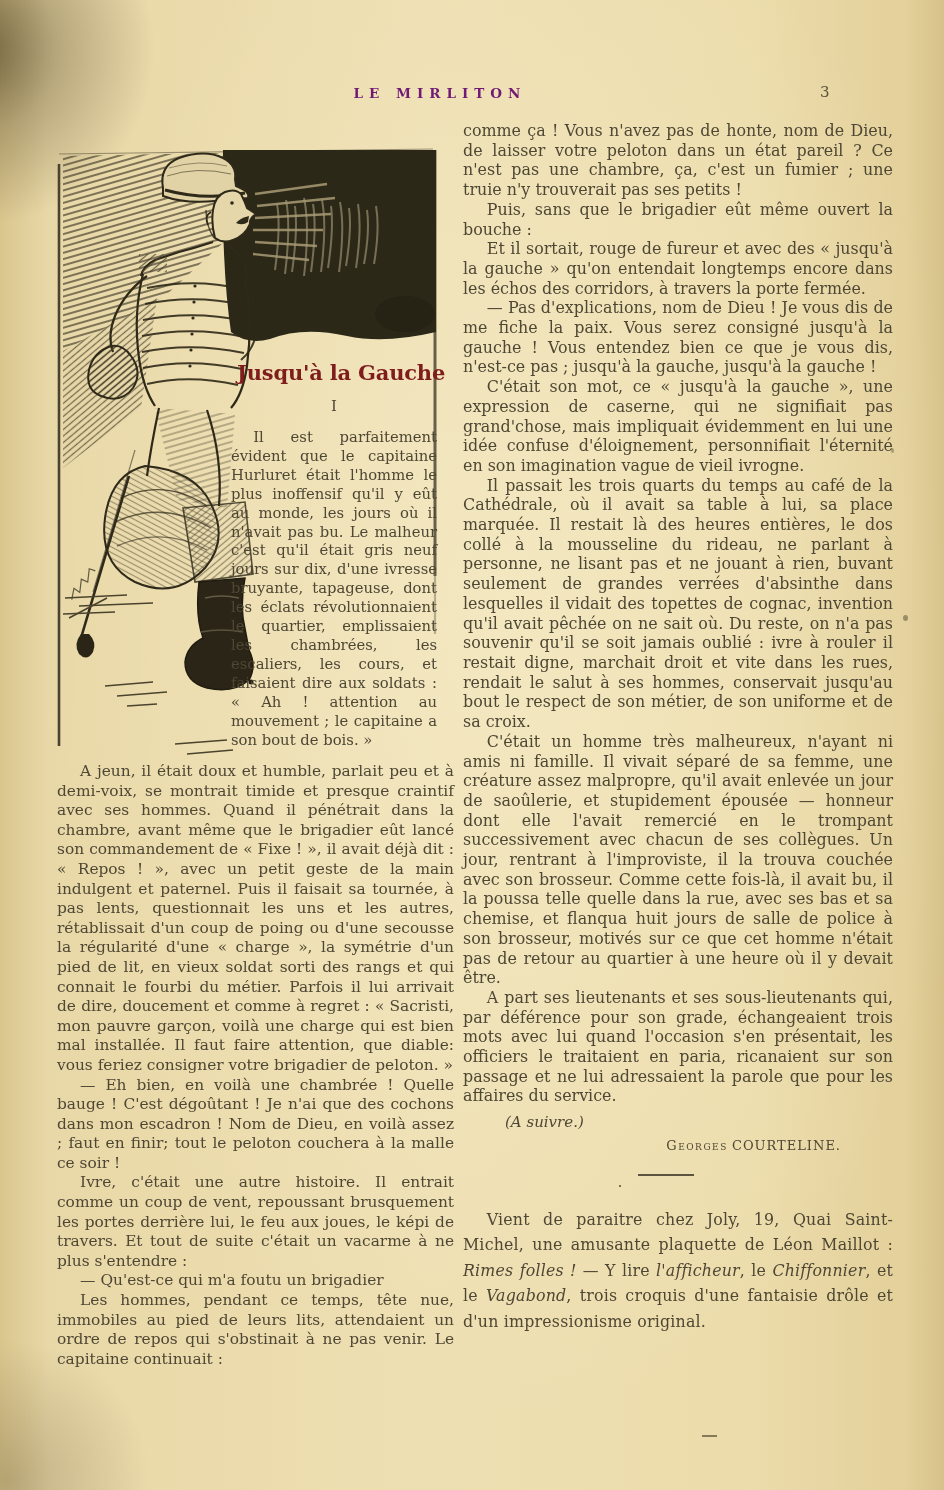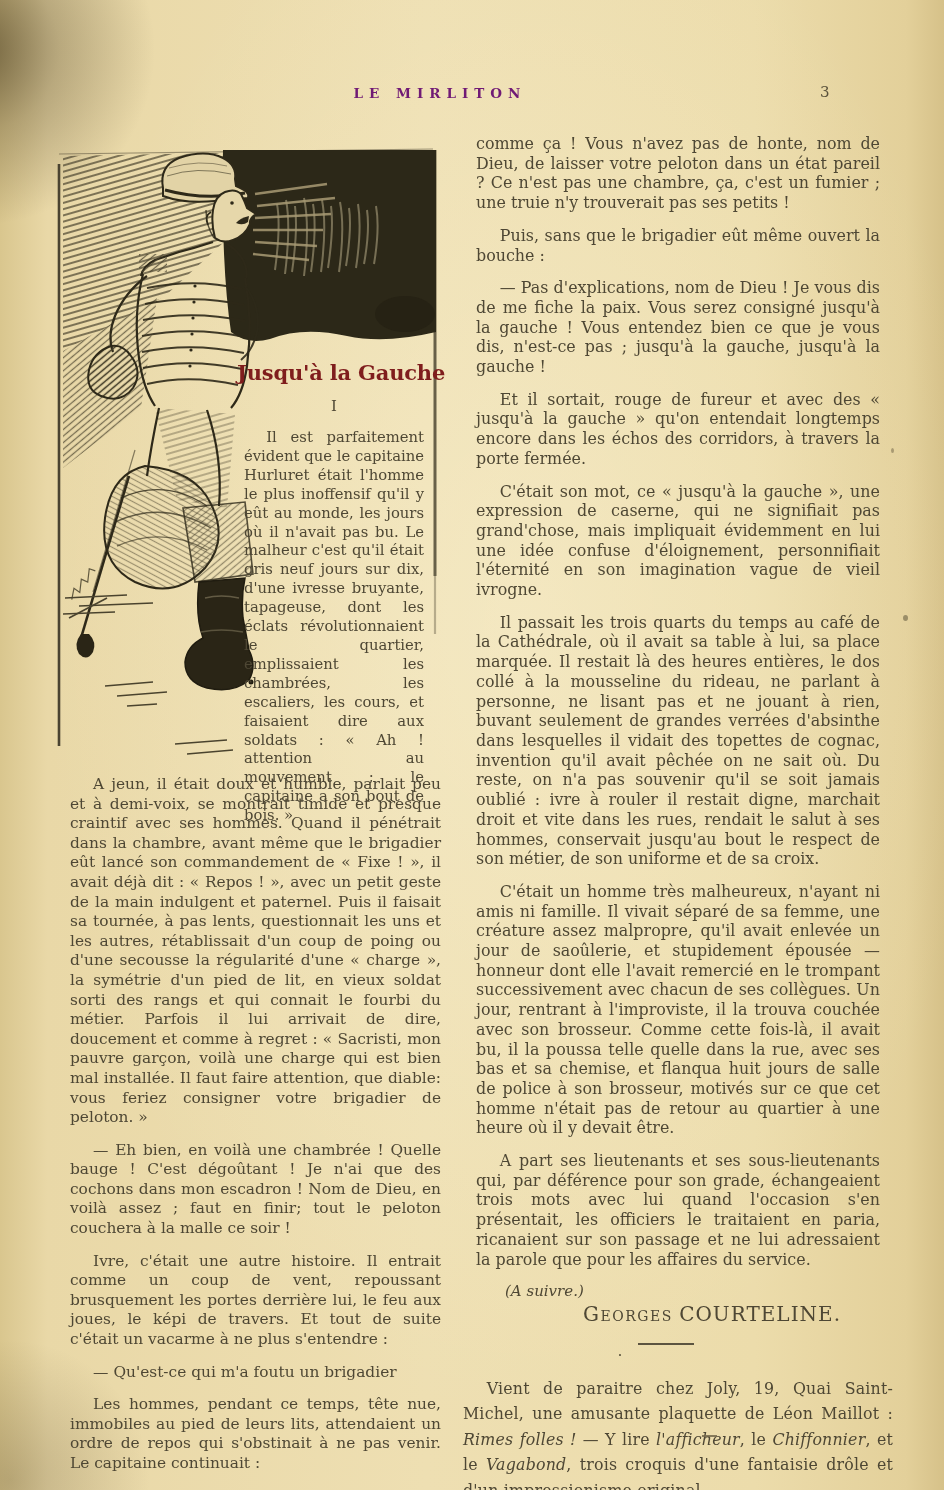"comme ça ! Vous n'avez" .p { margin: 13px -> 0 }
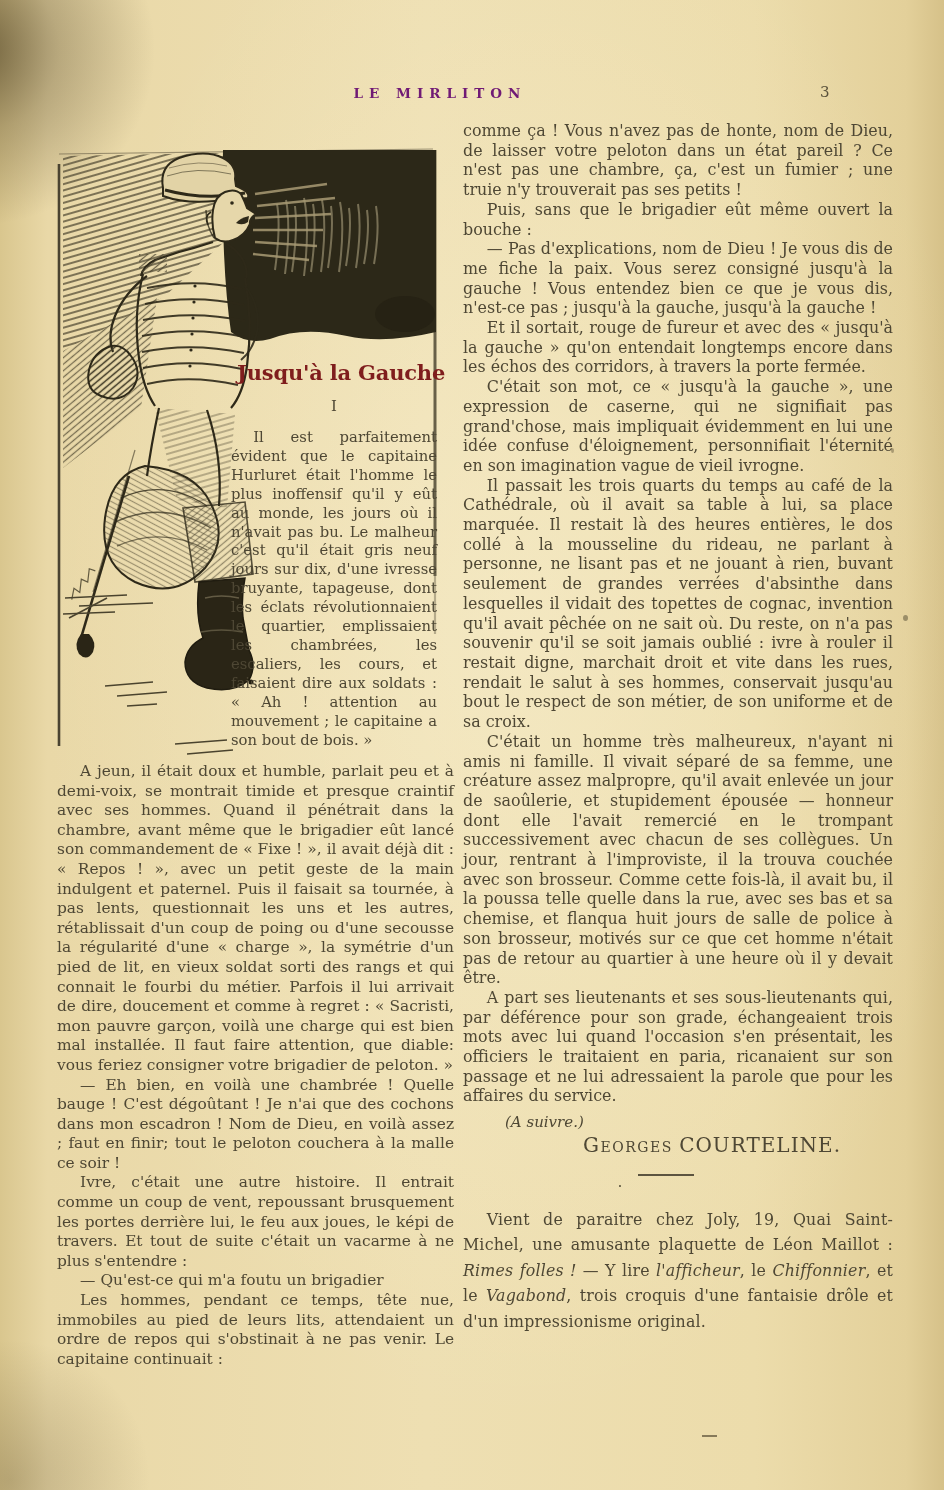"— Pas d'explications, nom de" p.p { order: before "Et il sortait, rouge de" -> after "Et il sortait, rouge de" }
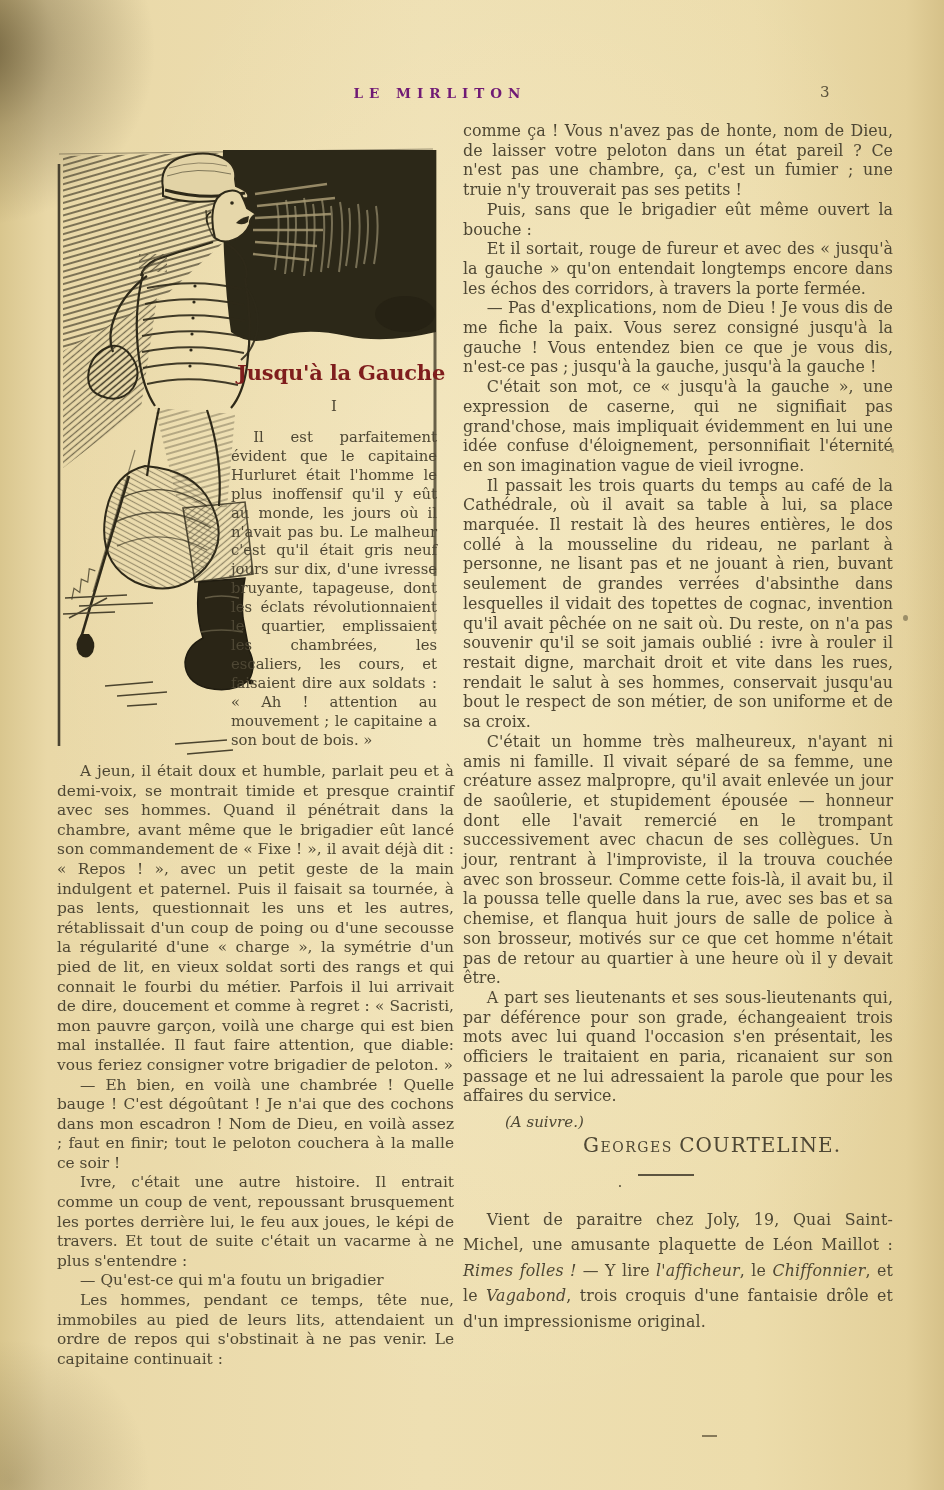"Georges COURTELINE." .sig { font-size: 20px -> 13px }
